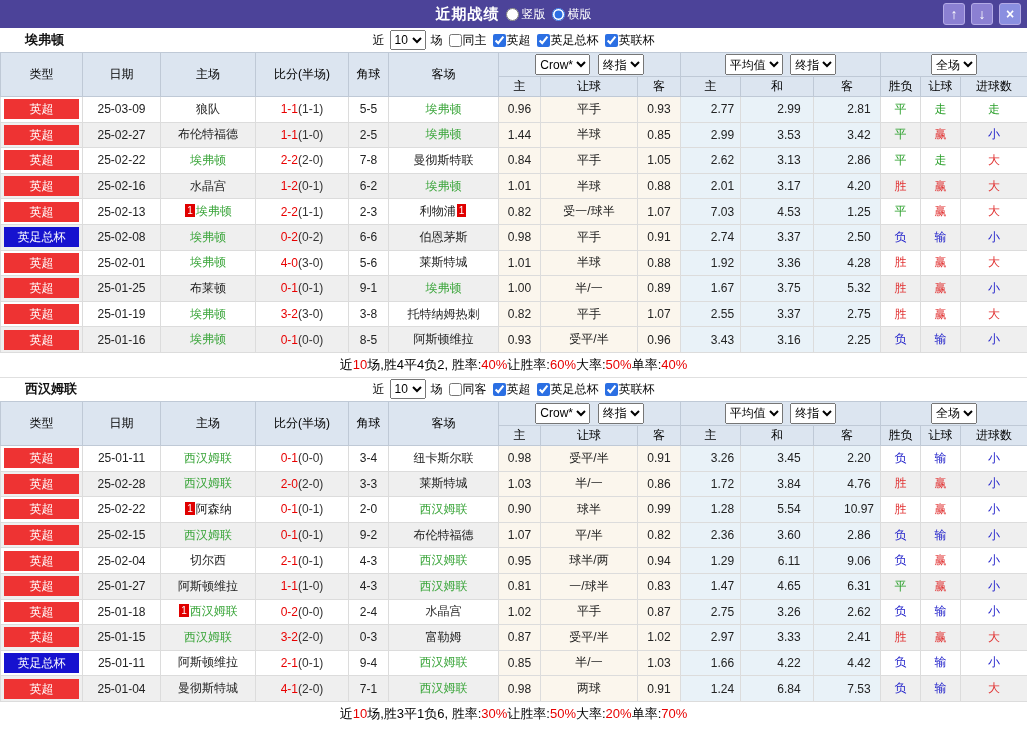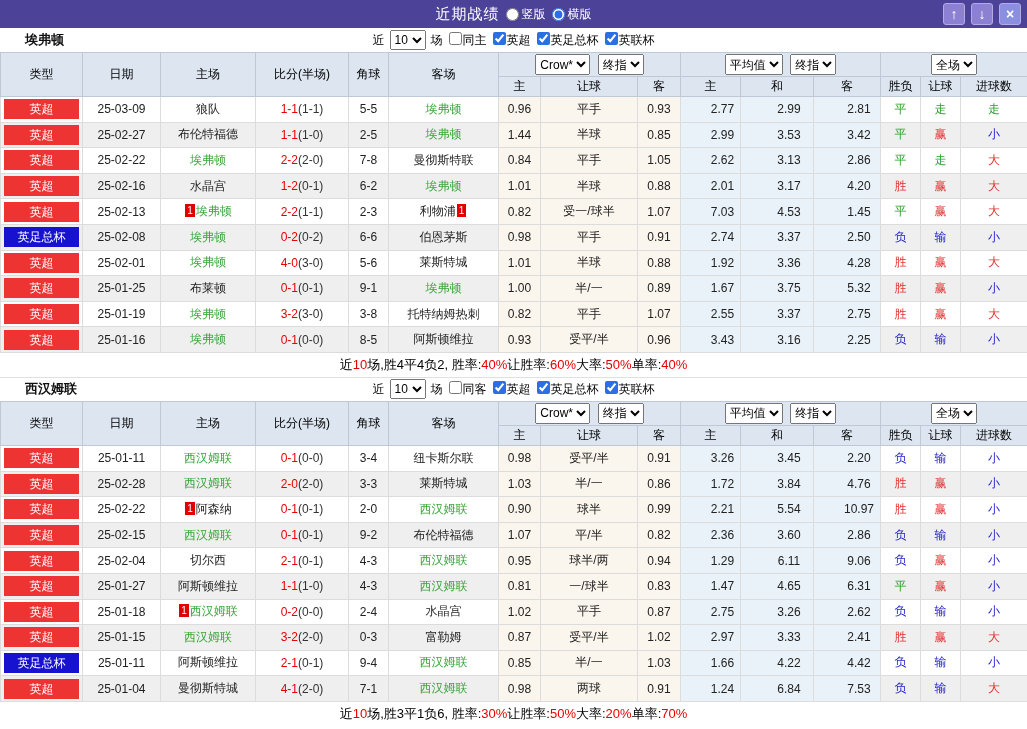"近期战绩" .page-title { font-weight: normal -> bold }
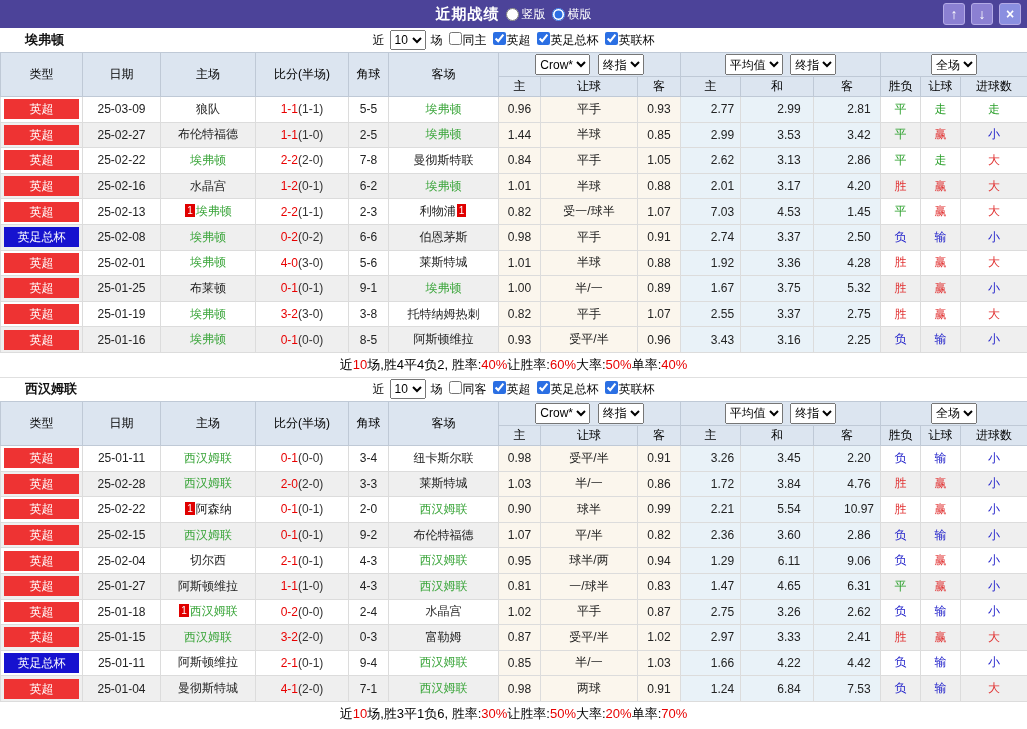"同主" .filter-center label { align-items: none -> center }
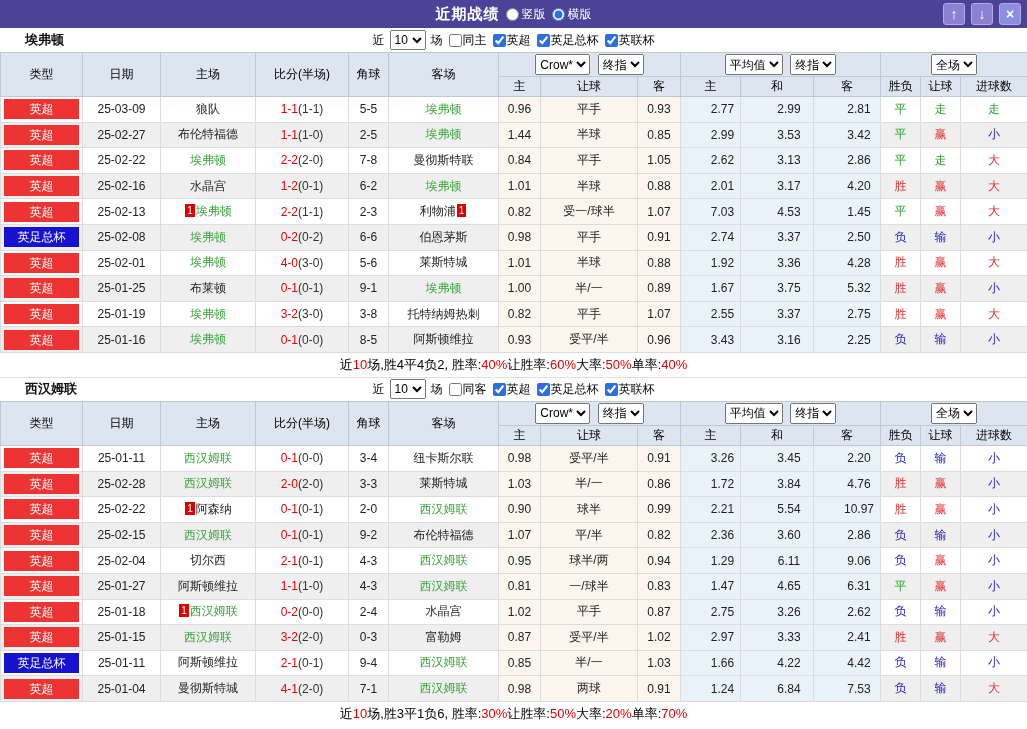"1.45" td.avg-col { text: 1.45 -> 1.25 }
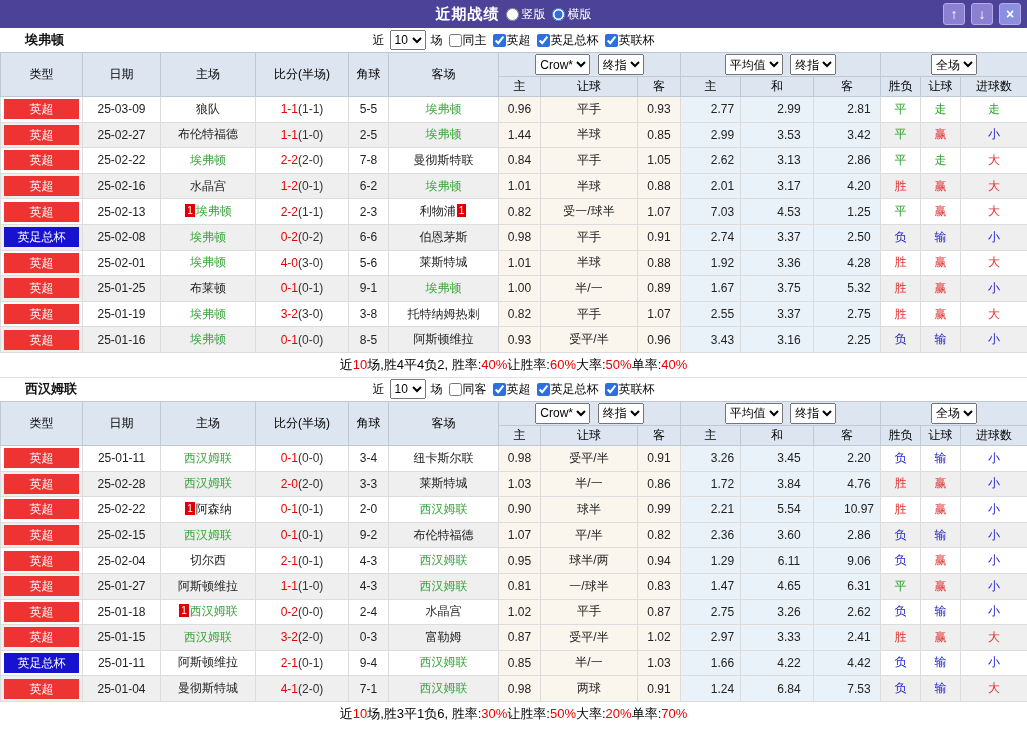"2.21" td.avg-col { text: 2.21 -> 1.28 }
